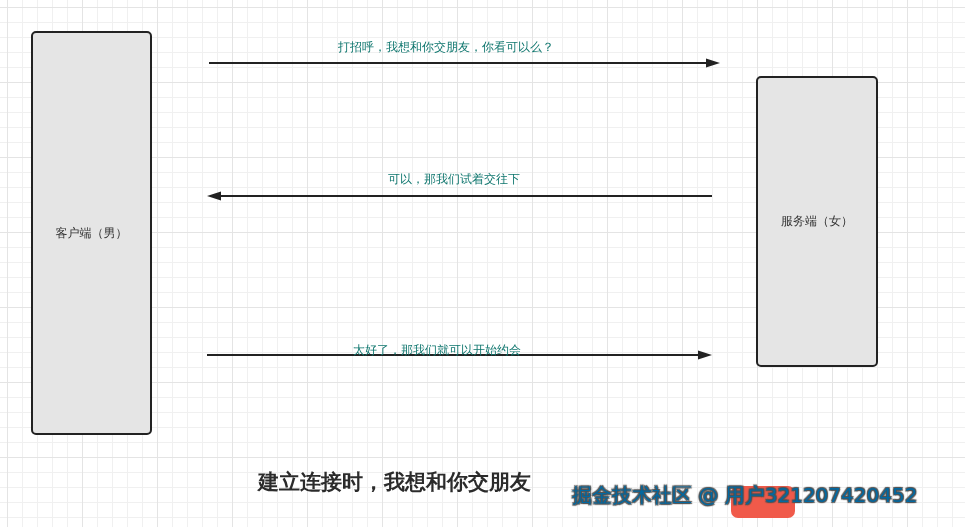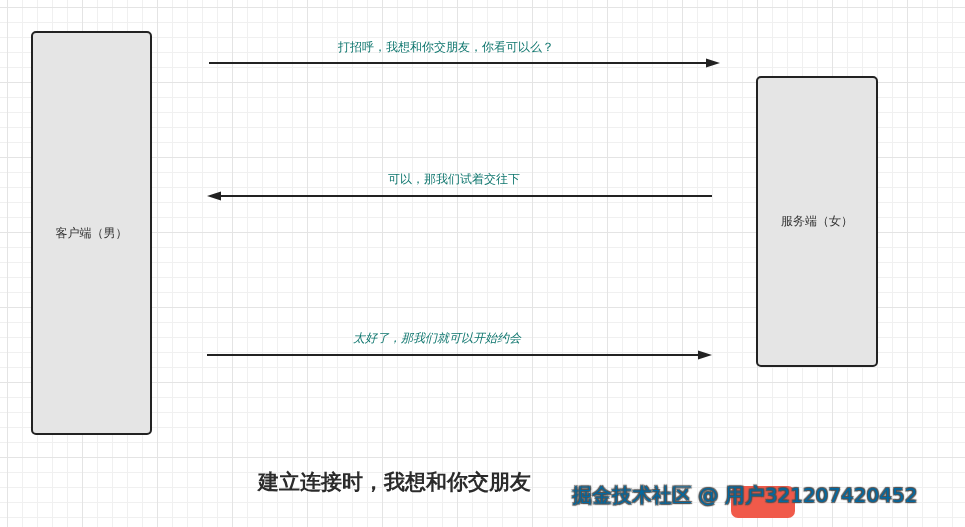"太好了，那我们就可以开始约会" div.msg-label { font-style: italic -> none; top: 330px -> 342px }
